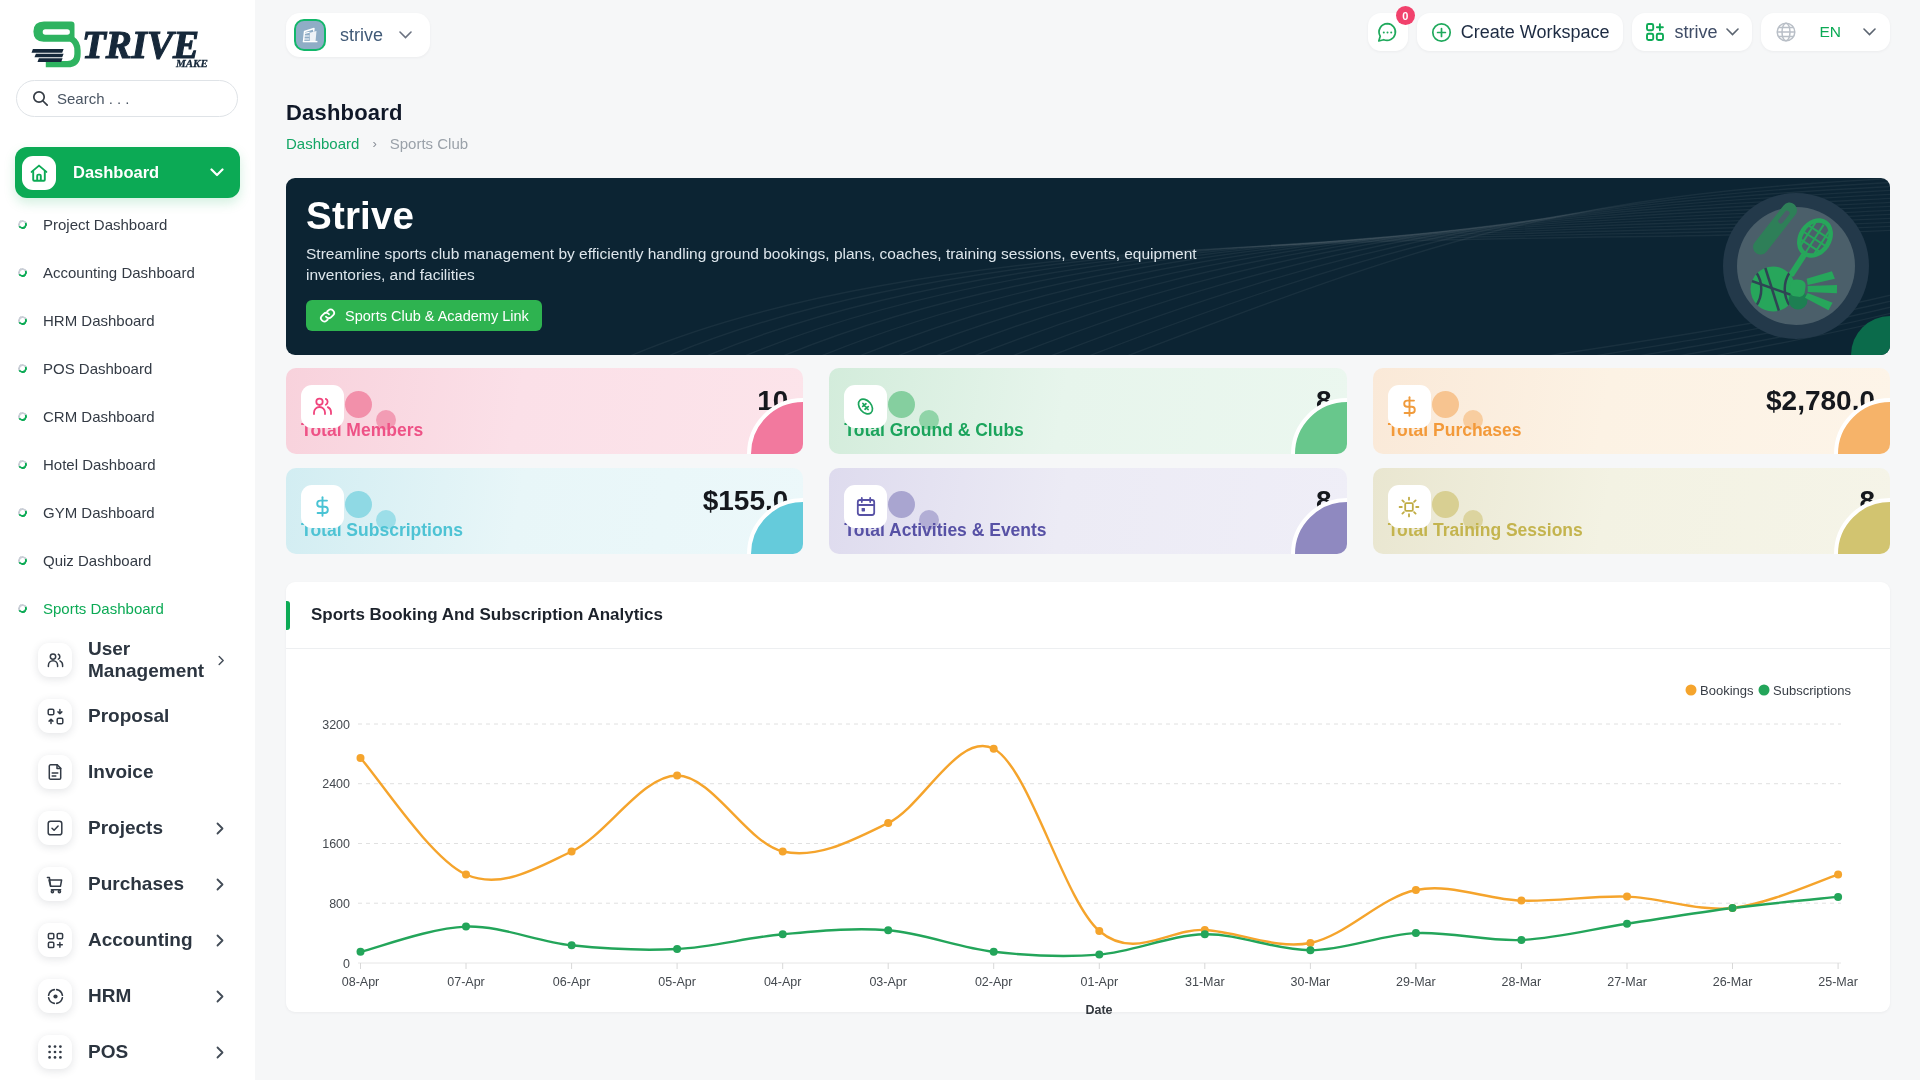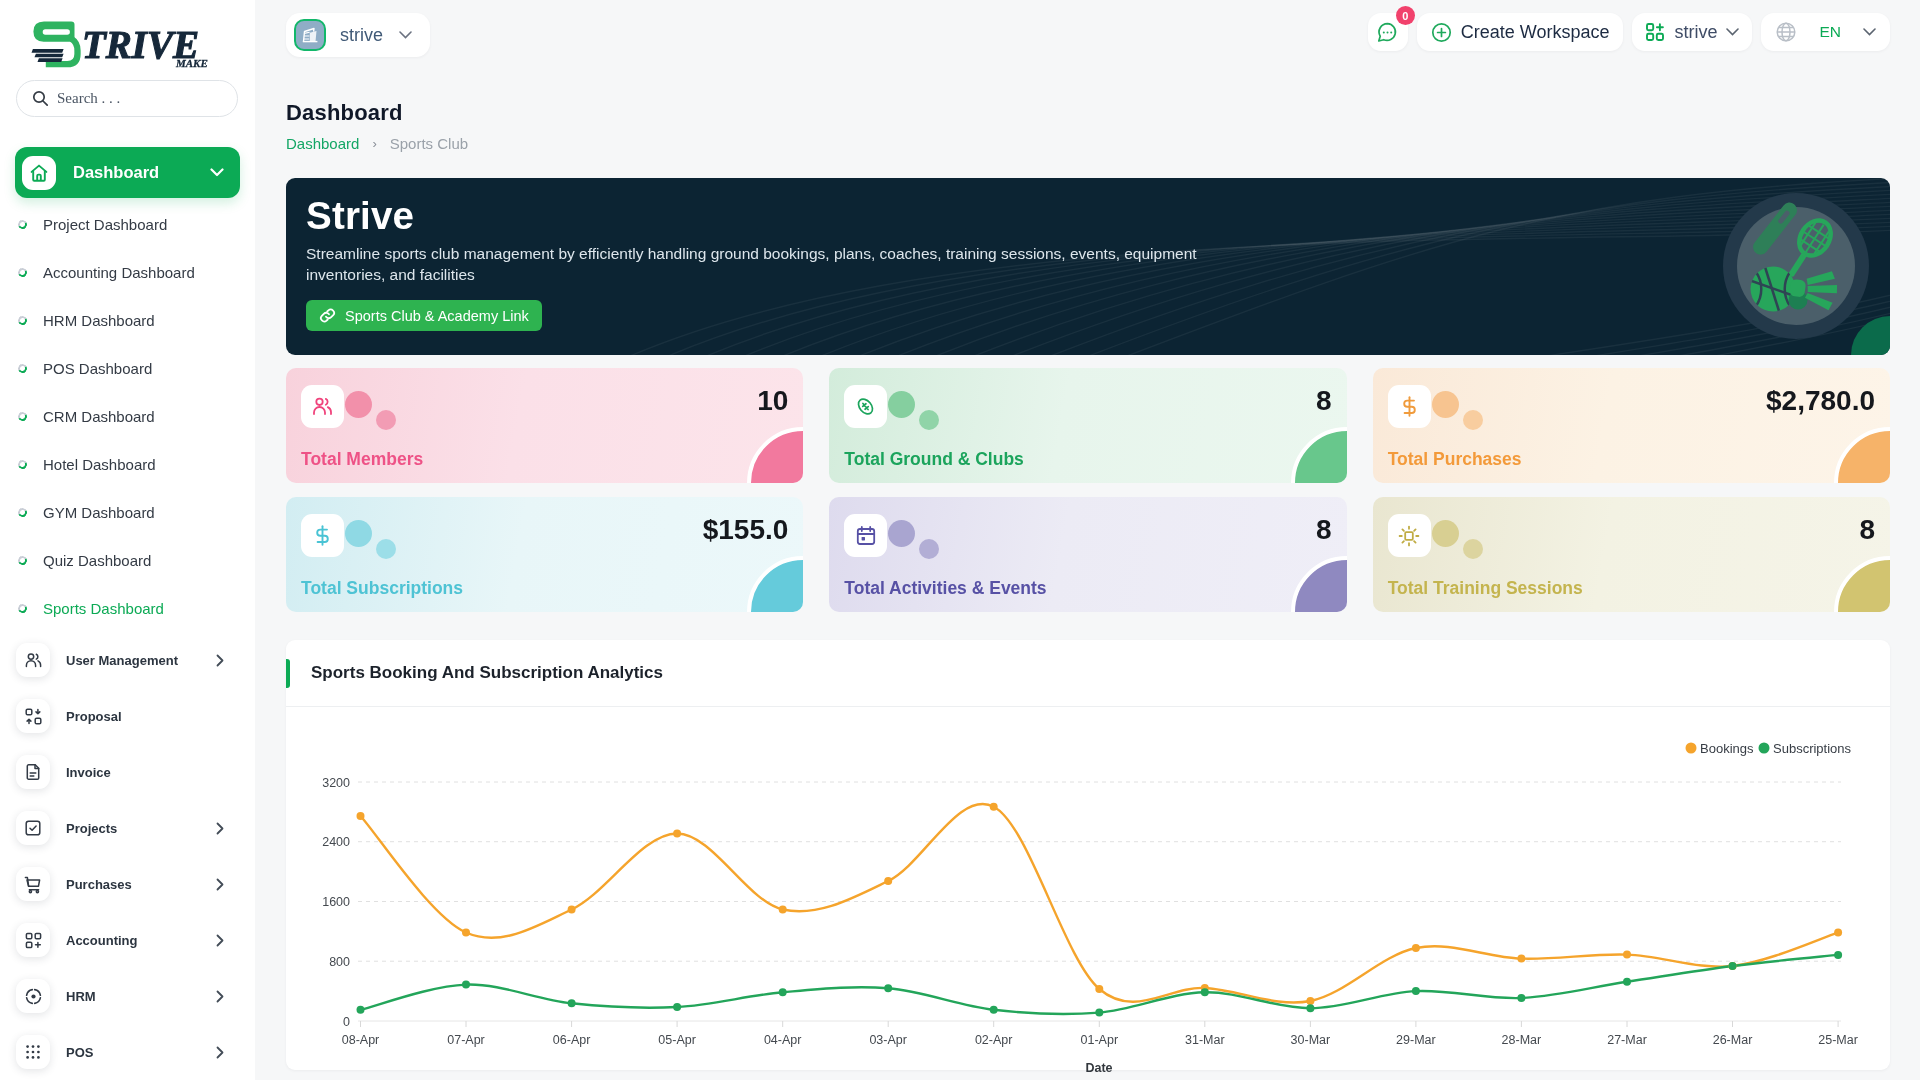"Search . . ." .searchwrap input { font-family: Liberation Serif, serif -> Liberation Sans, sans-serif }
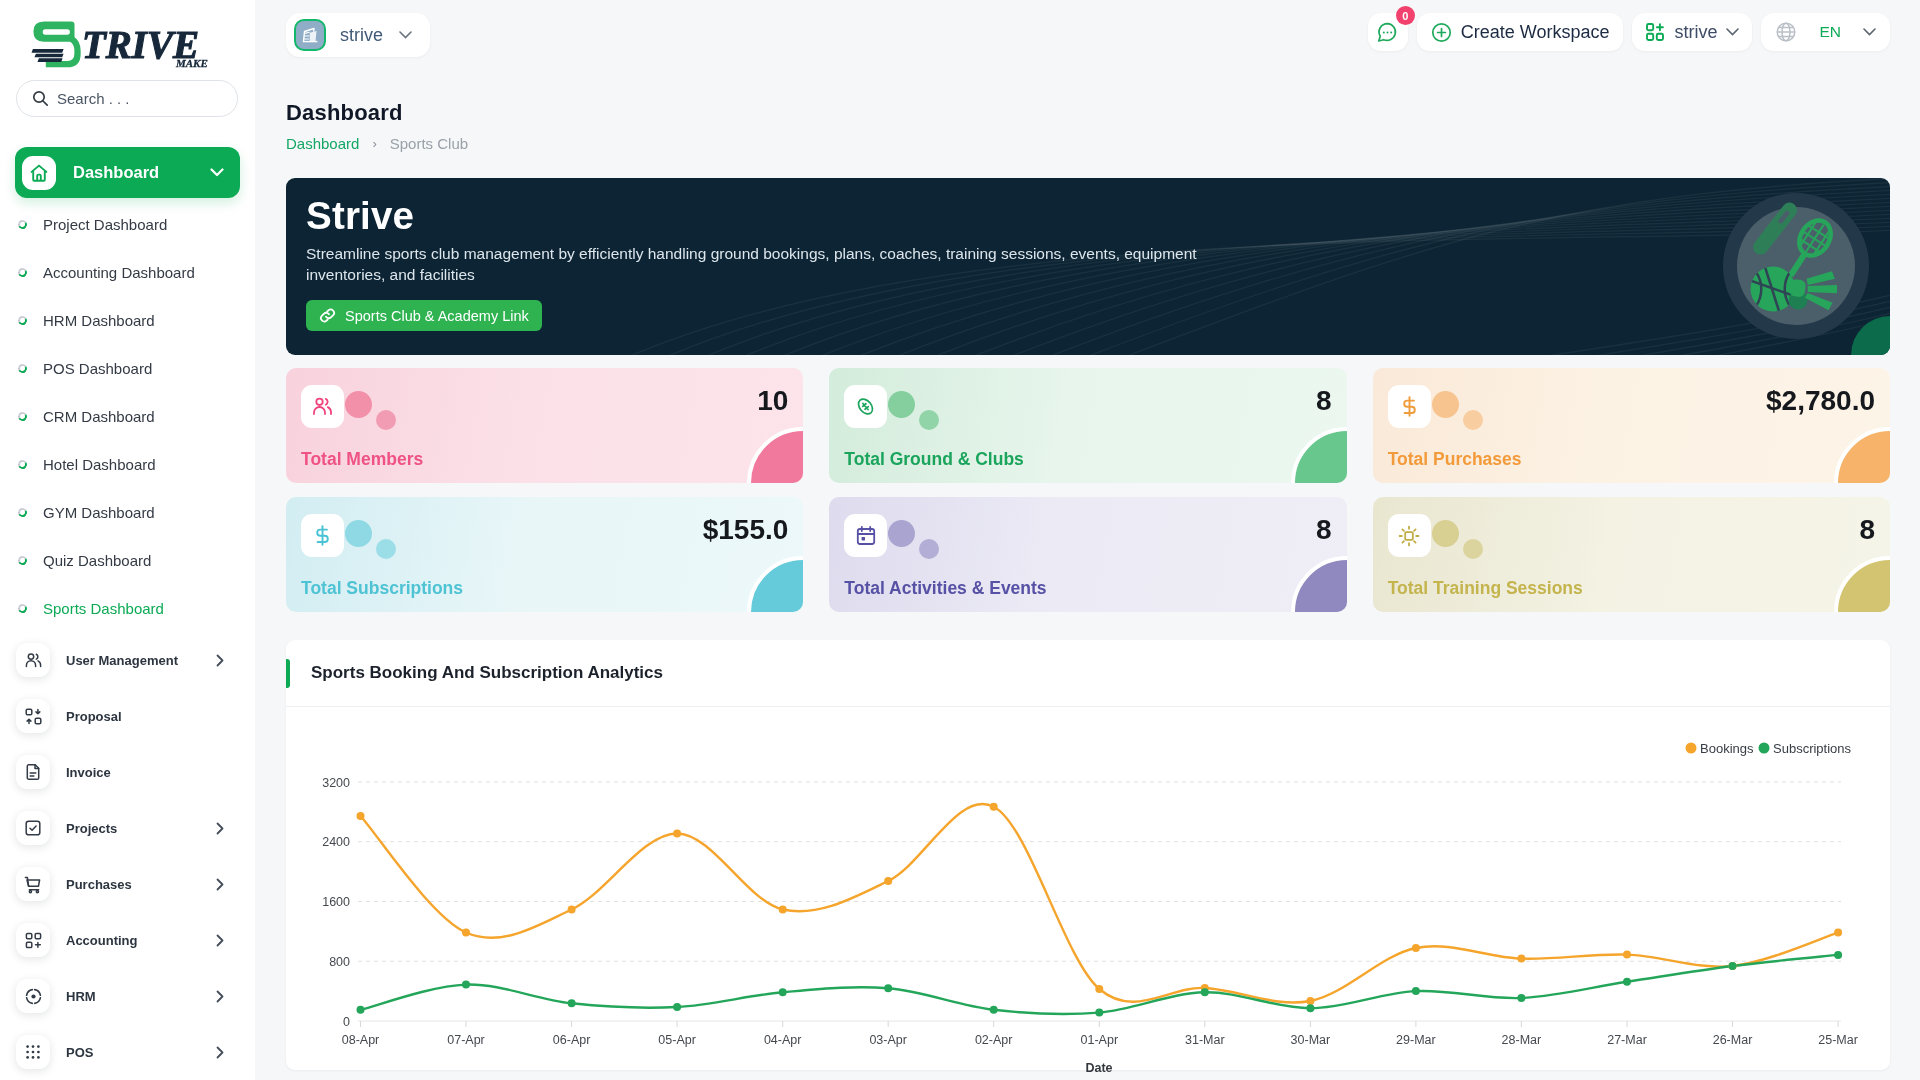"10" .card { height: 115px -> 86px }
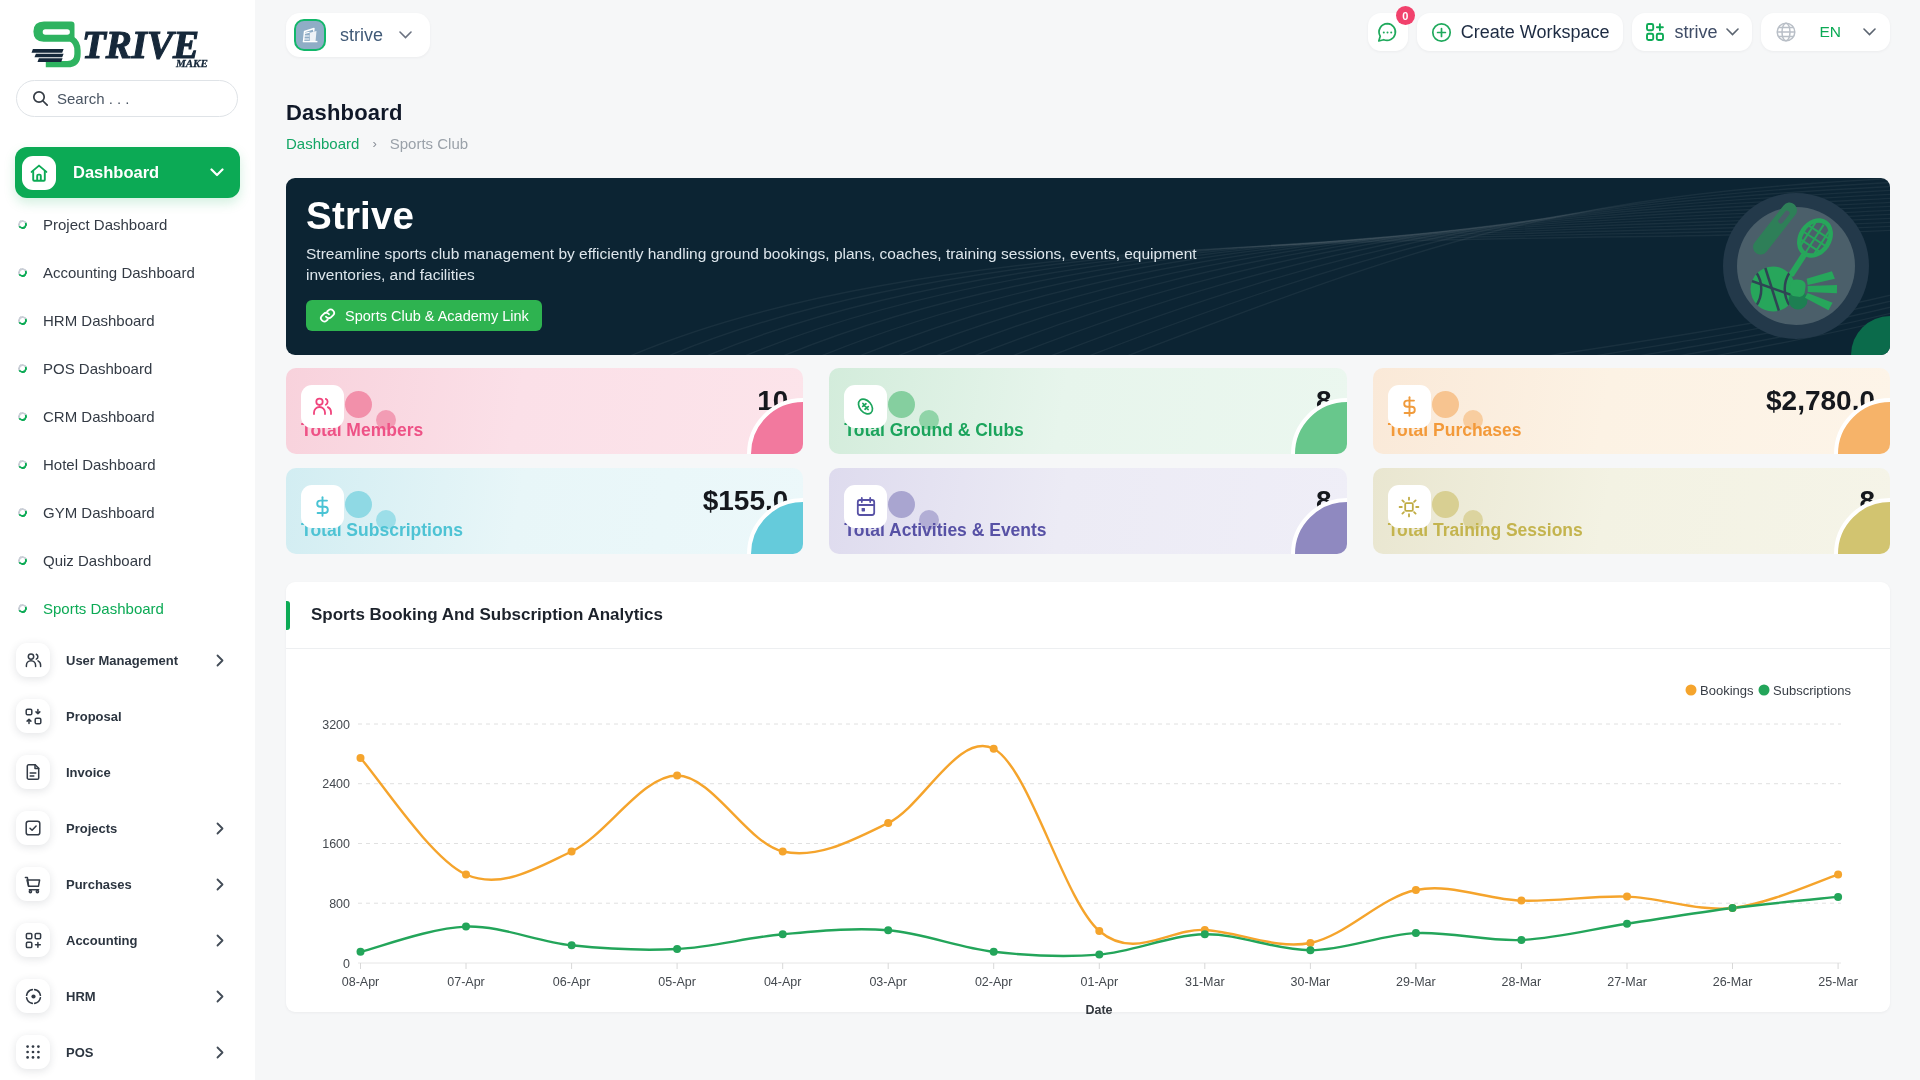"User Management" .mitem { font-size: 13px -> 19px; padding-left: 16px -> 38px }
